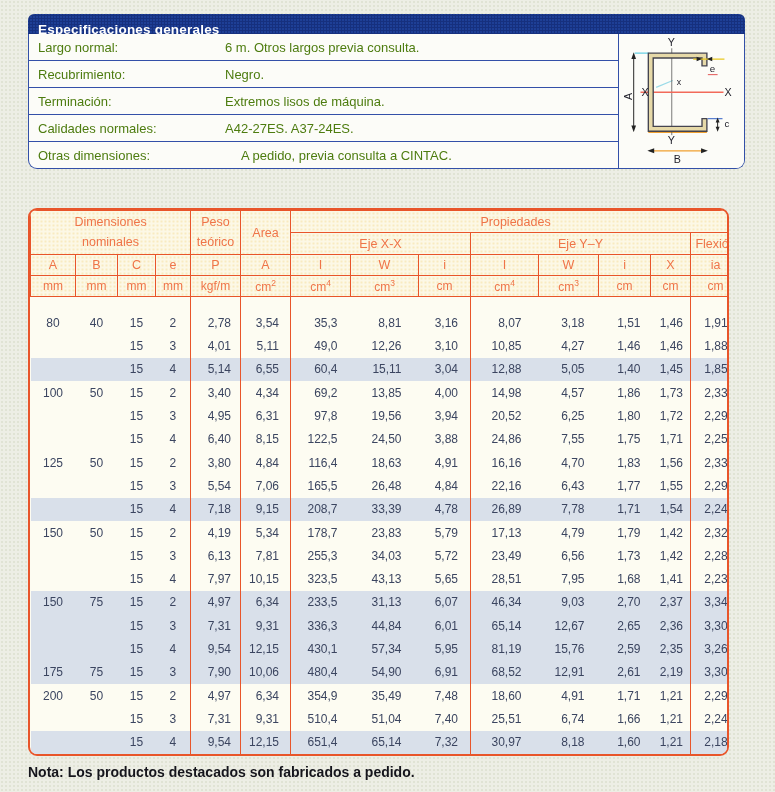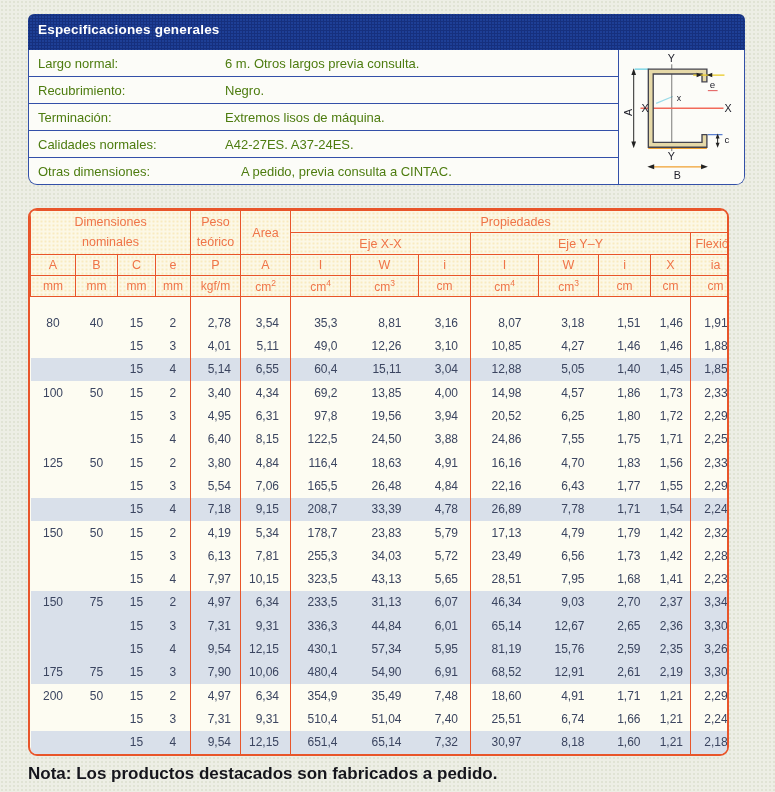"Especificaciones generales" .spec-title-bar { height: 36px -> 20px }
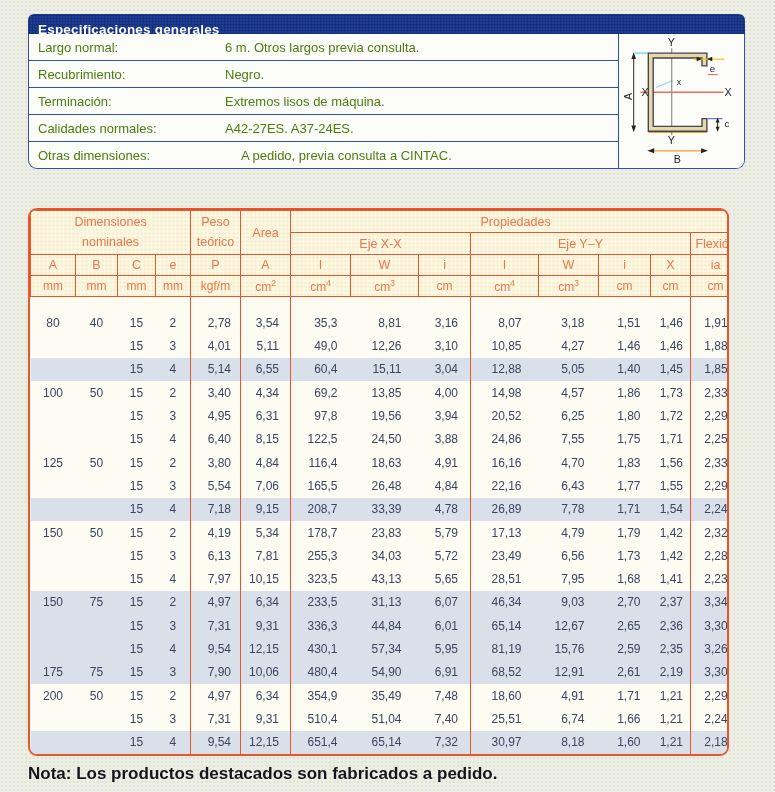"Nota: Los productos destacados son" .note { font-size: 17px -> 14px }
